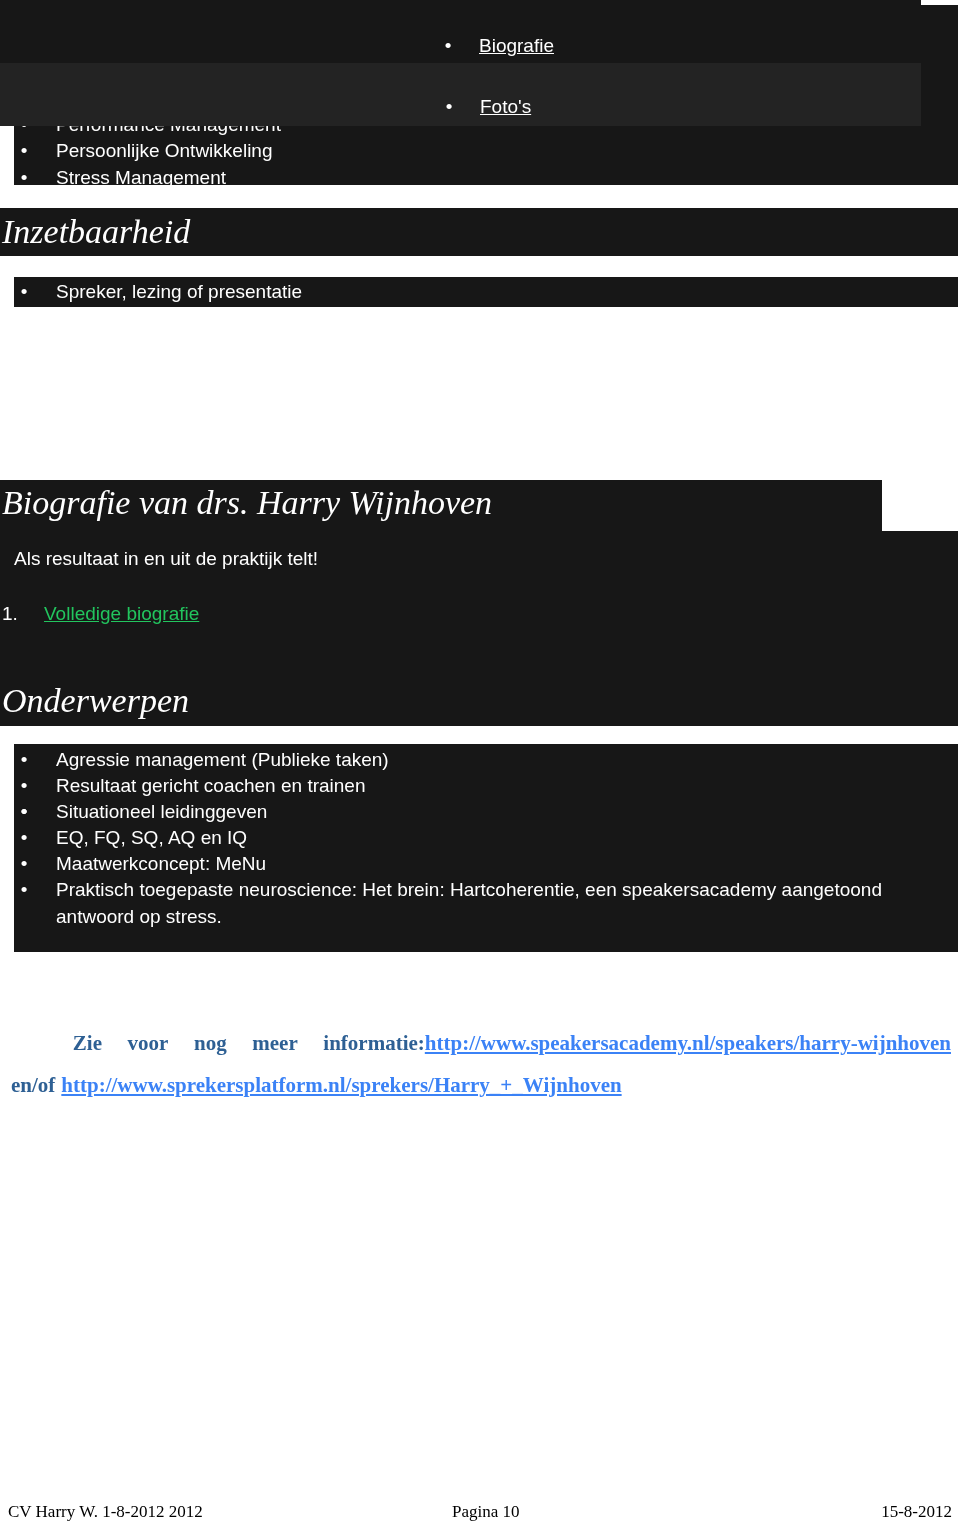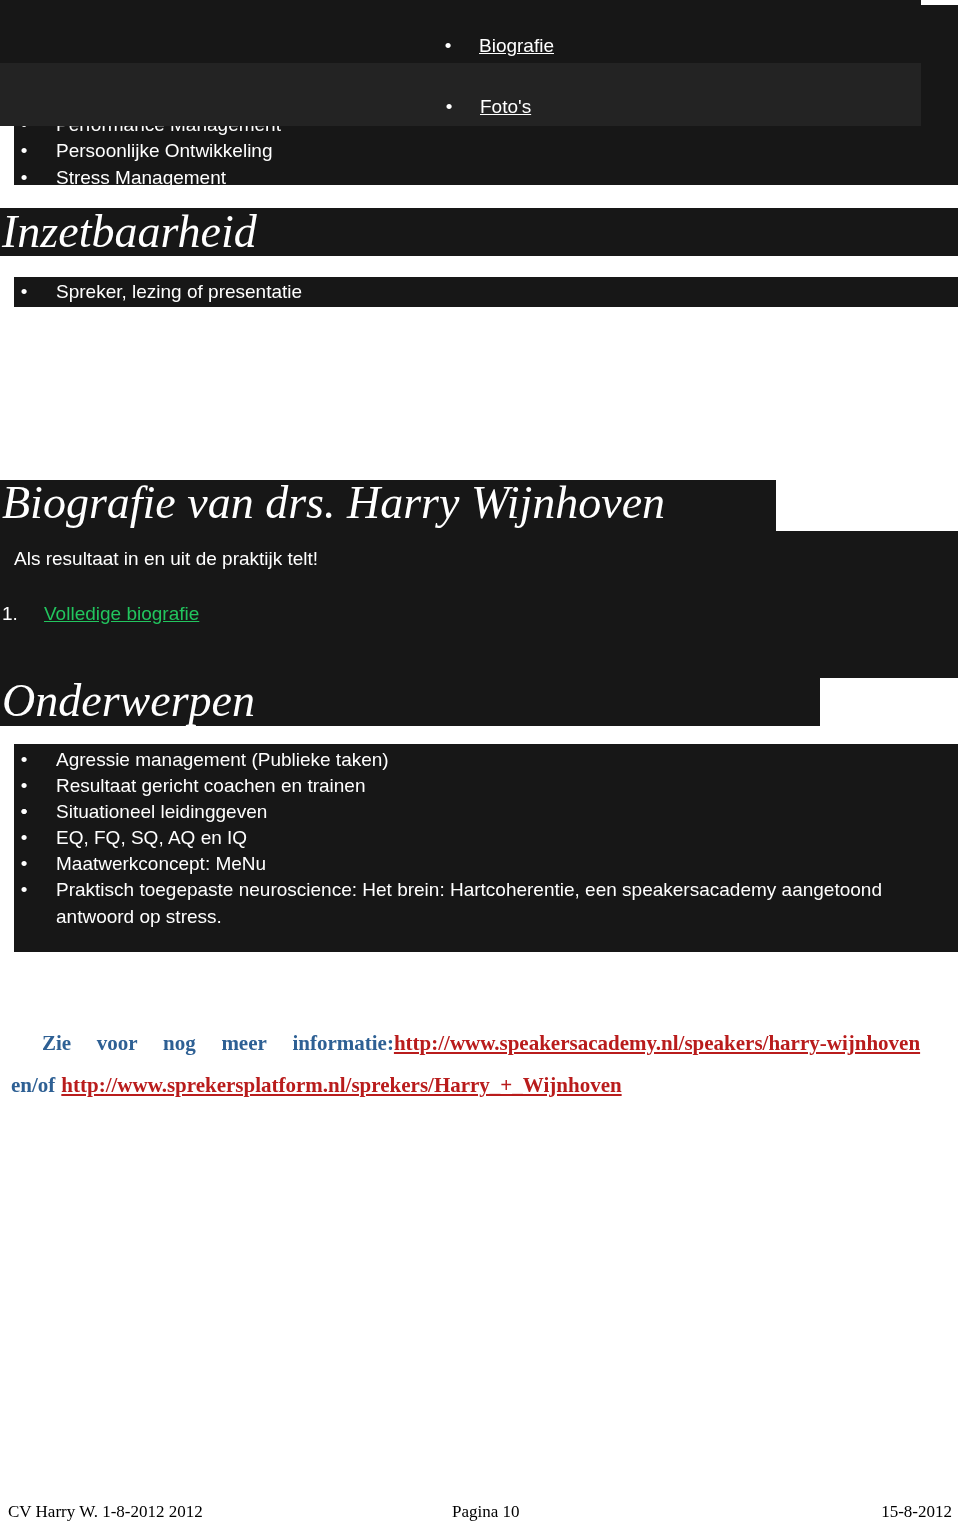"Inzetbaarheid" .heading-serif { font-size: 46px -> 34px }
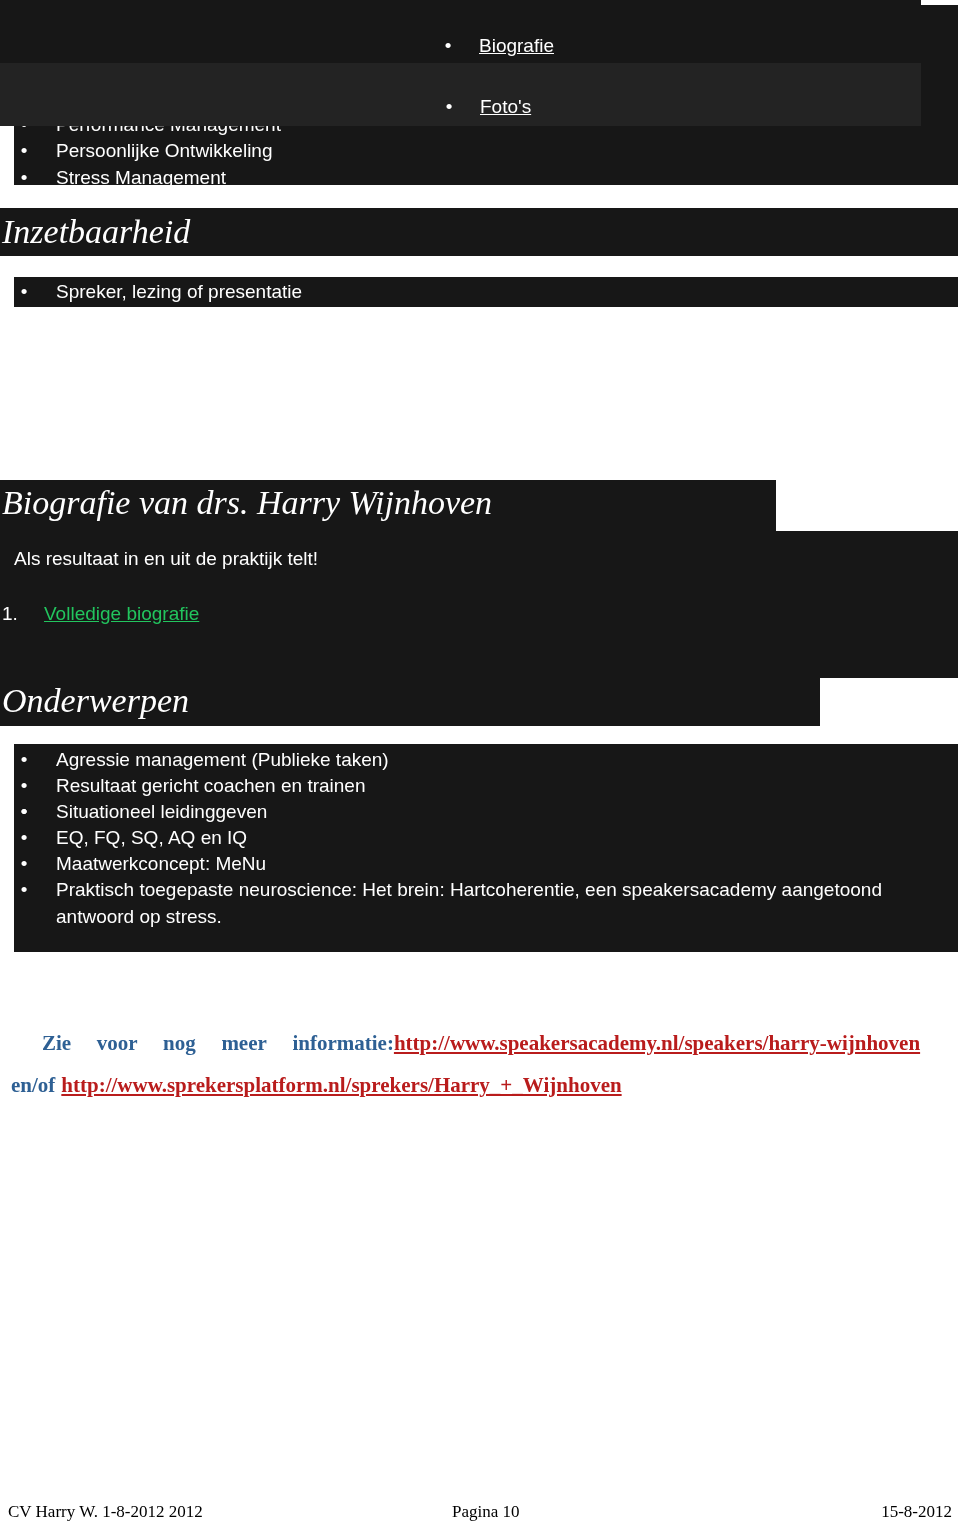"Biografie van drs. Harry Wijnhoven" #block-bio-heading { width: 776px -> 882px }
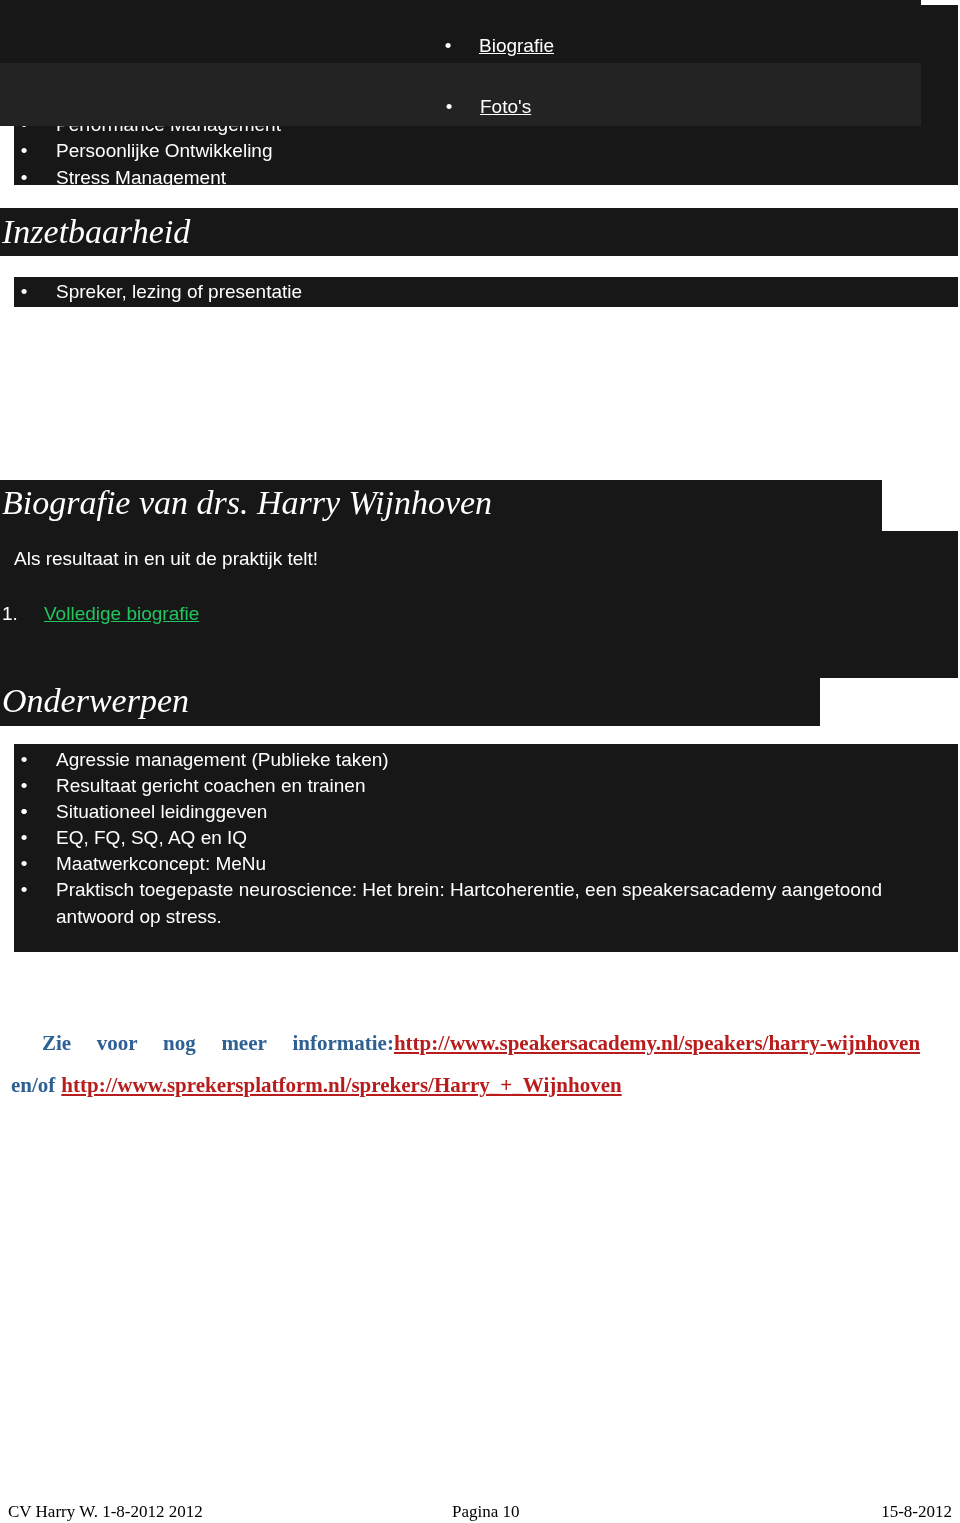"Onderwerpen" #block-onderwerpen { width: 820px -> 958px }
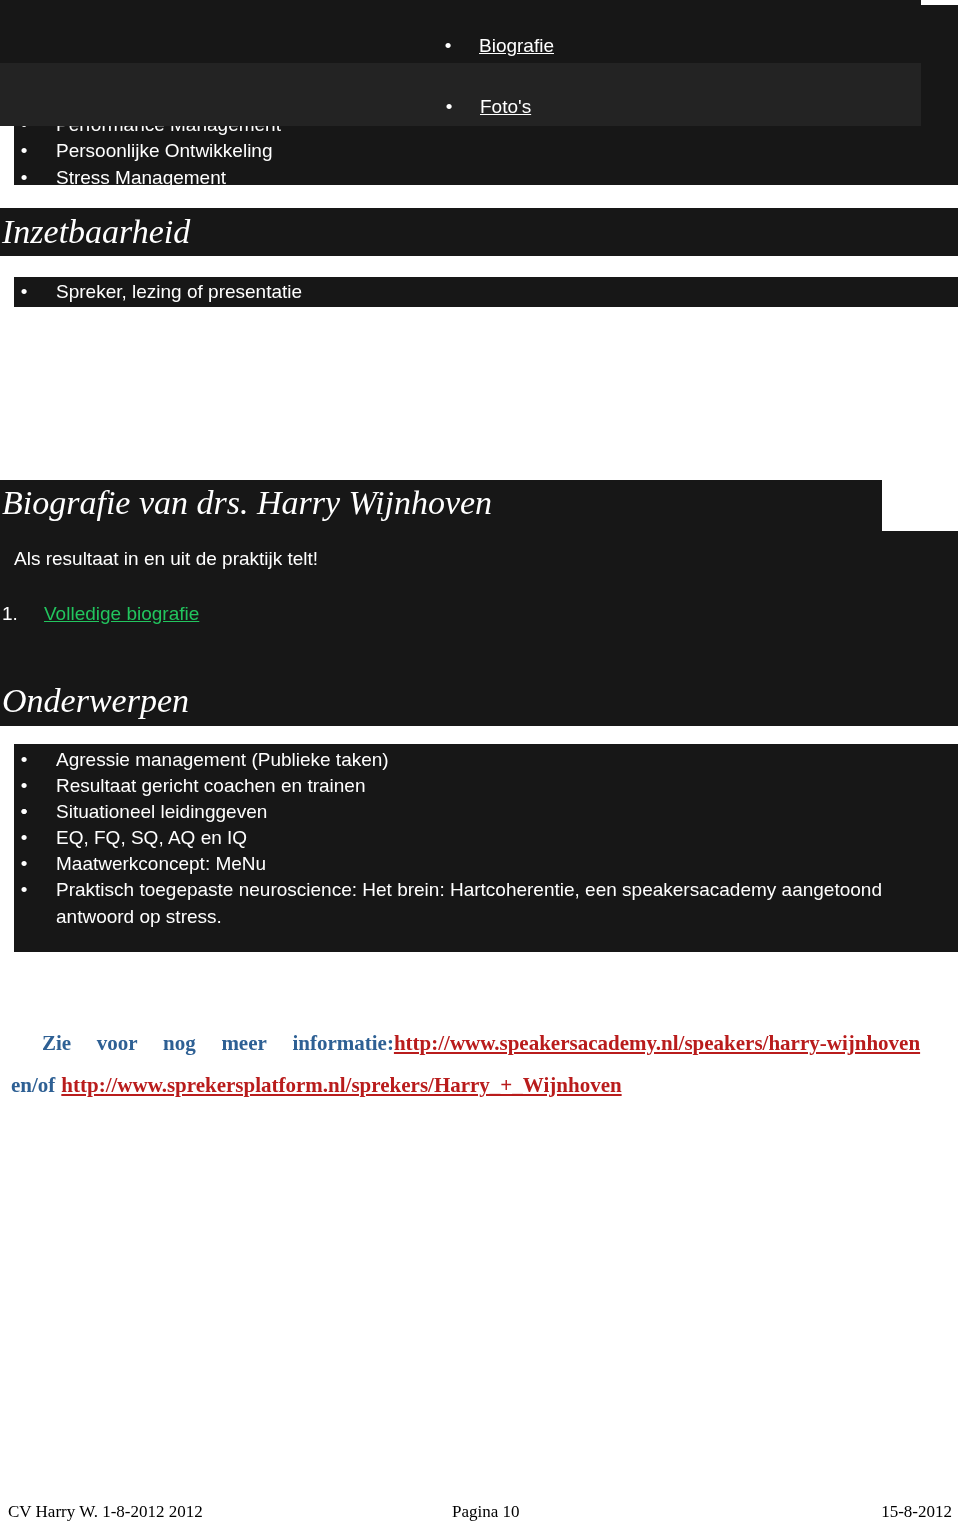"Zie" #footer-links .line1 { justify-content: center -> flex-end }
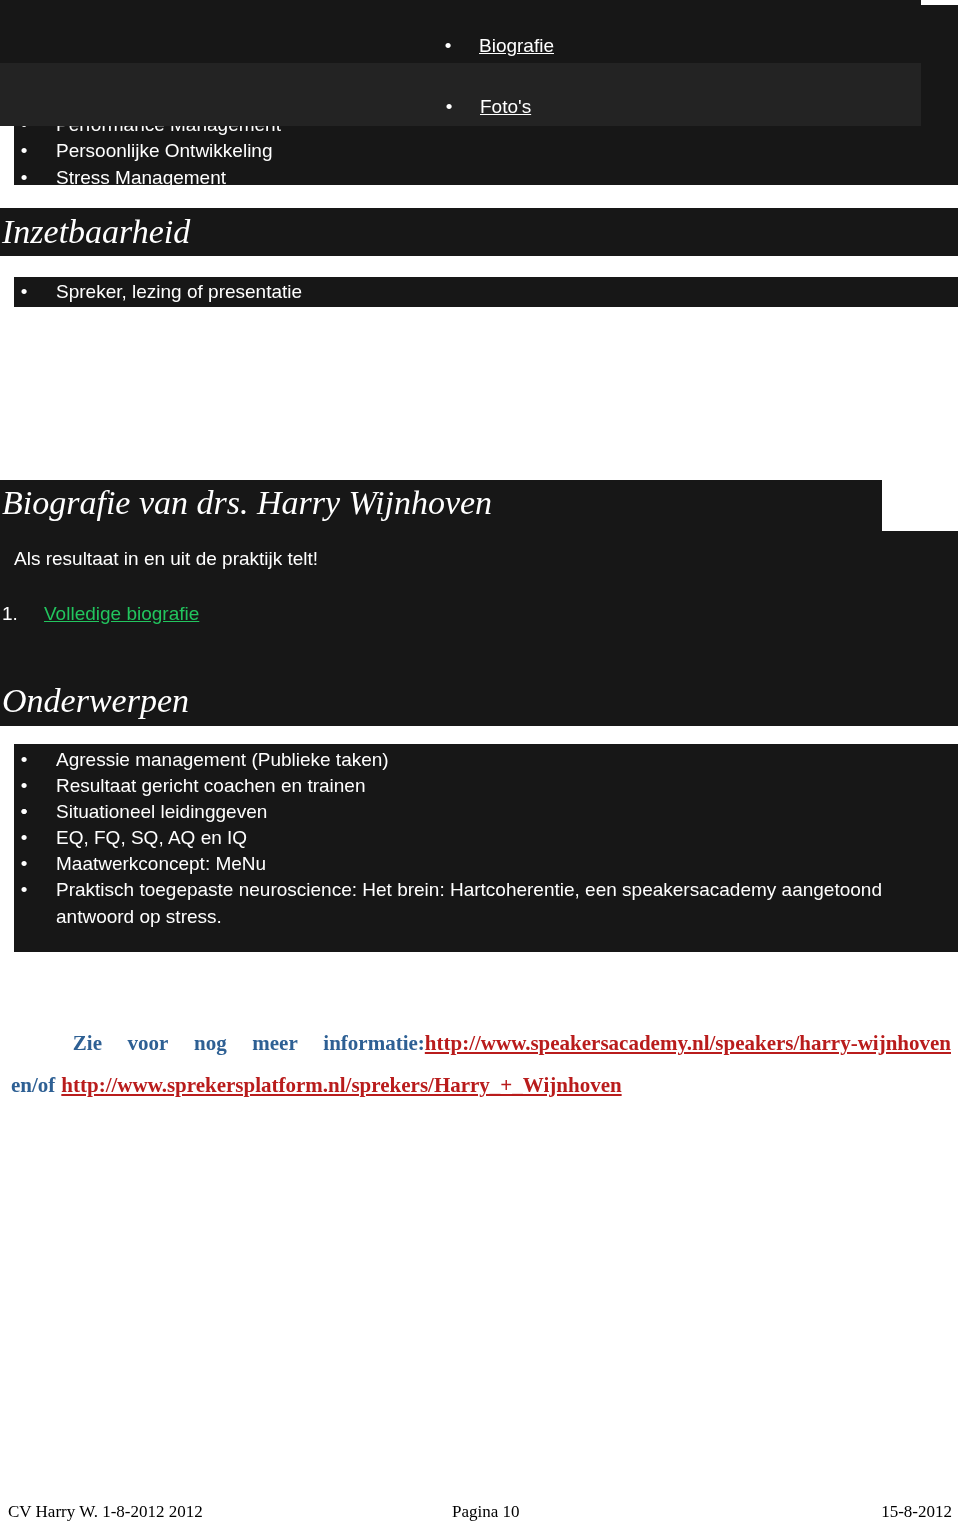"http://www.speakersacademy.nl/speakers/h" #footer-links a { color: #b91c1c -> #3b82f6 }
